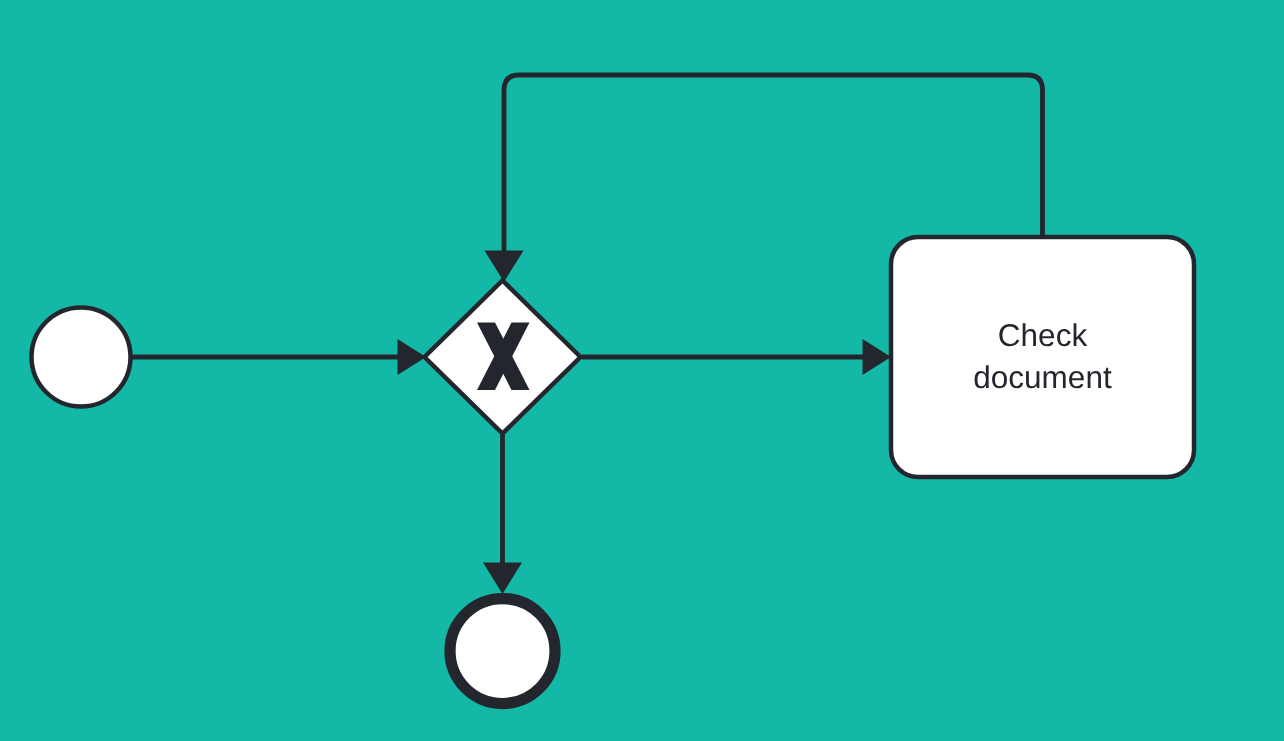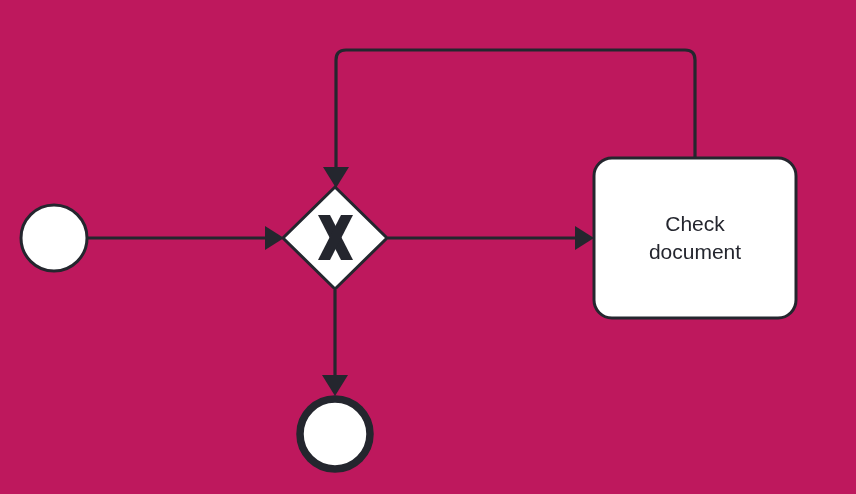"Check" #diagram-canvas { background: #be185d -> #14b8a6 }
